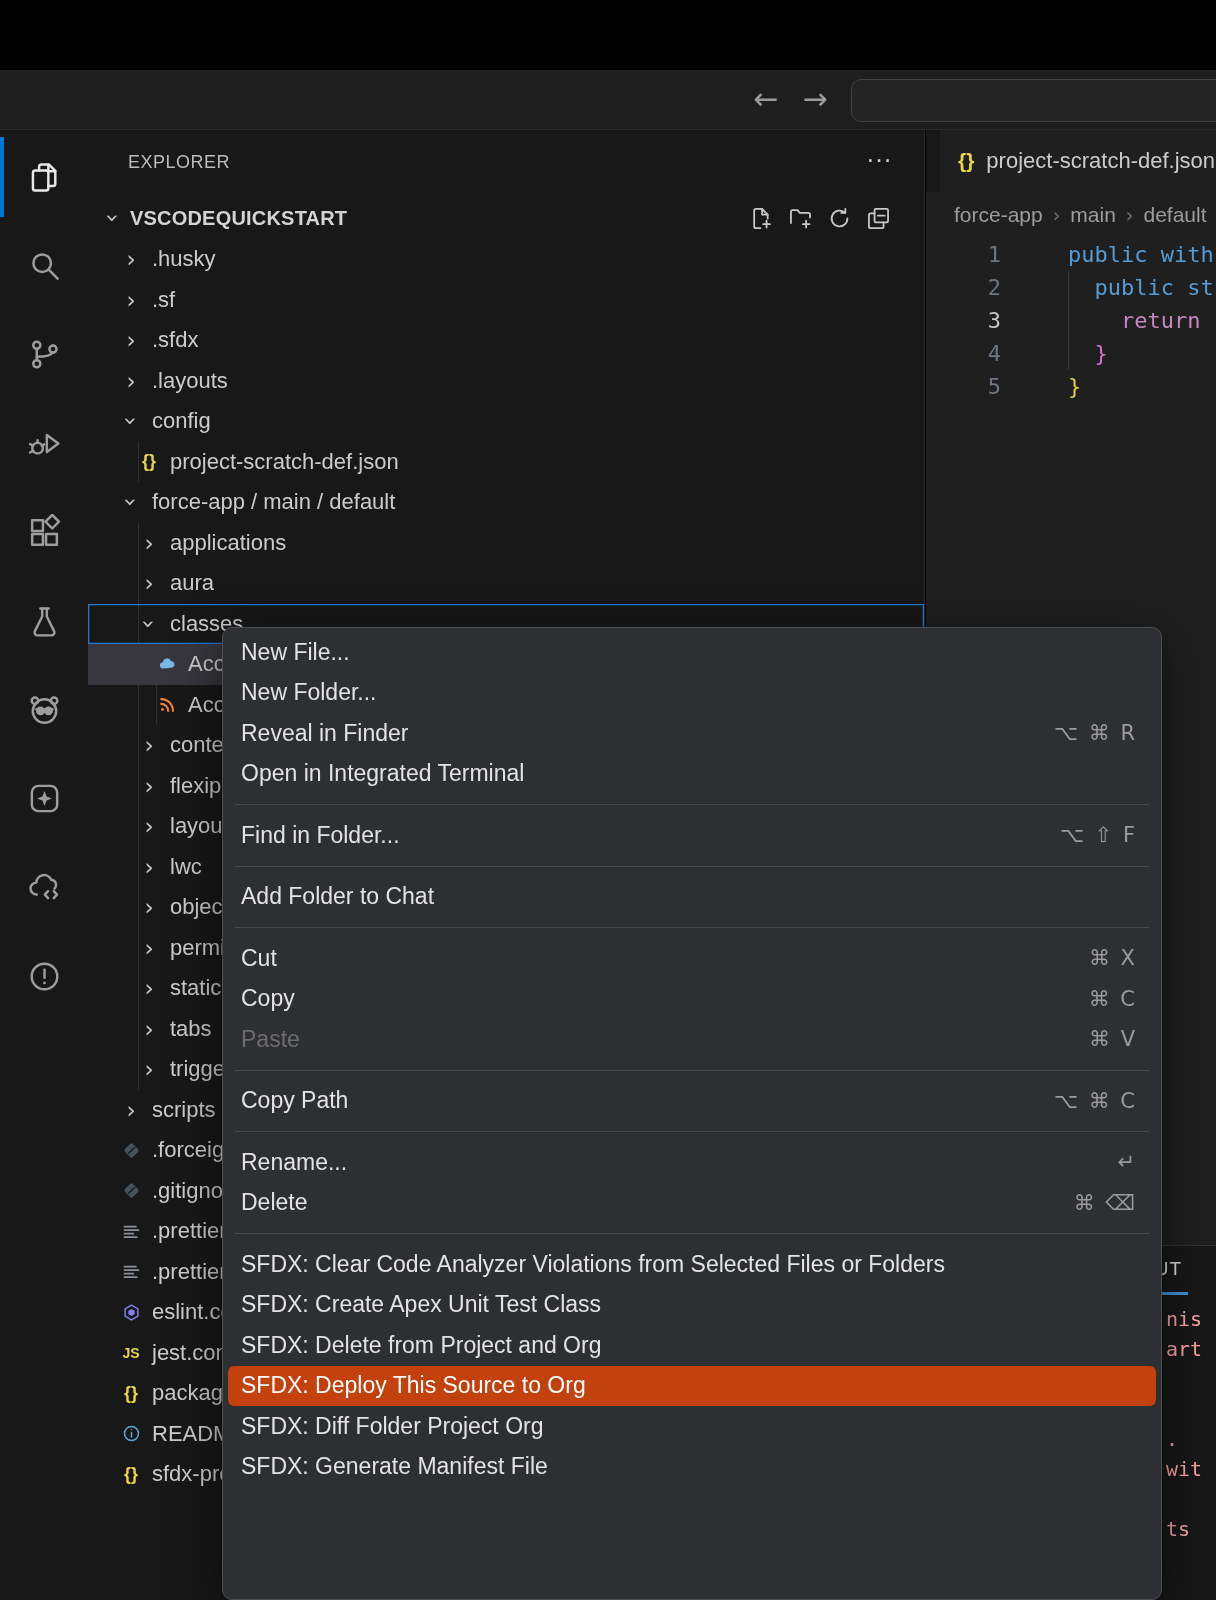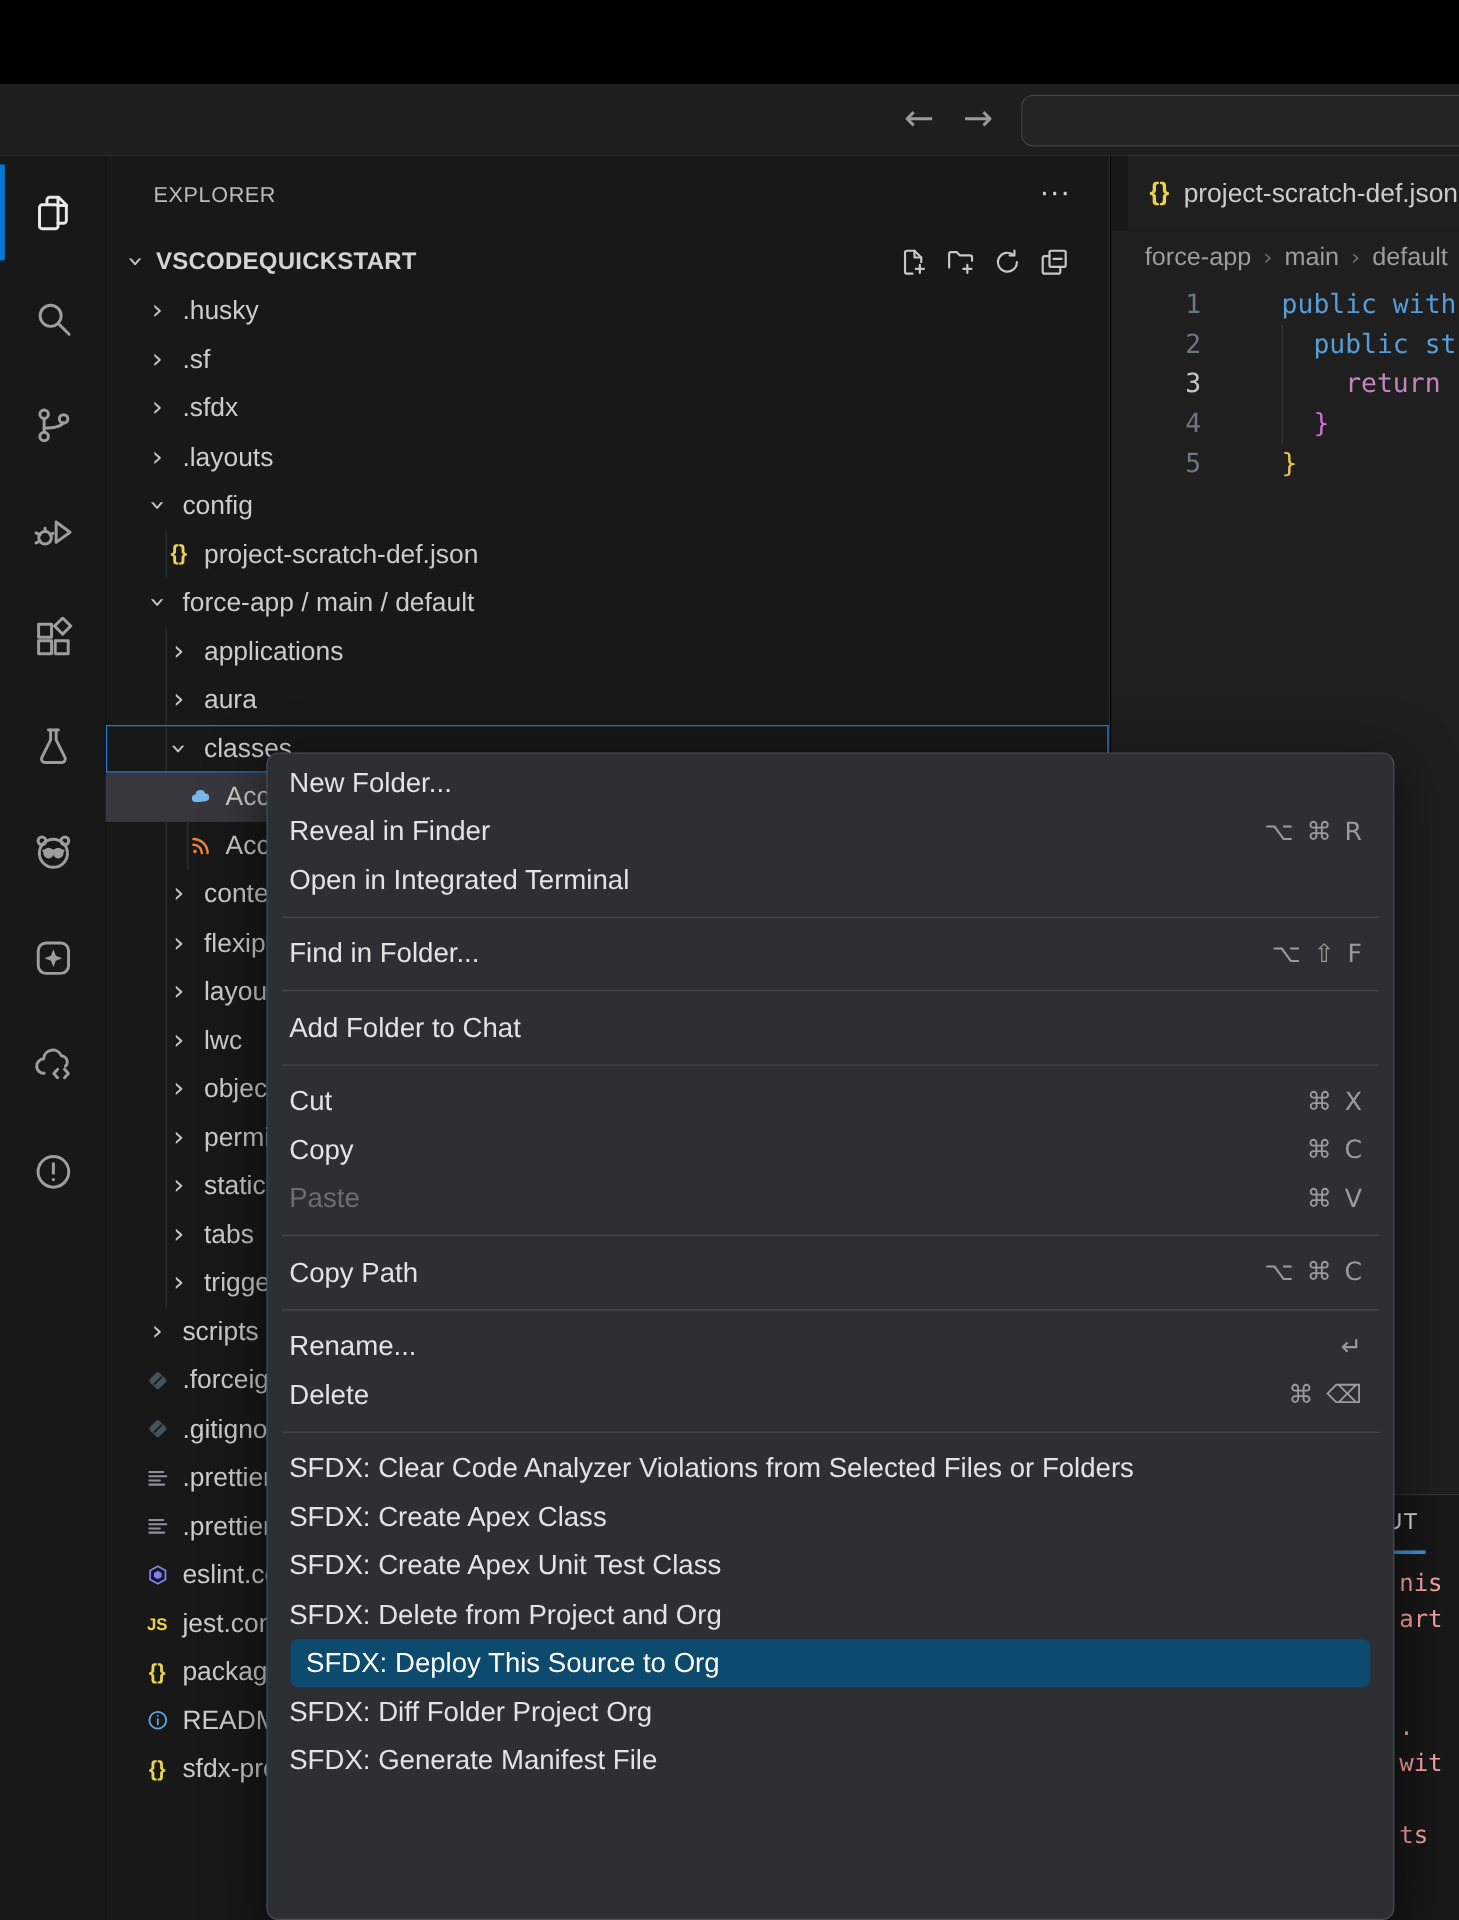"New File..." div.mi { html: none -> <div> <span>New File...</span> </div> }
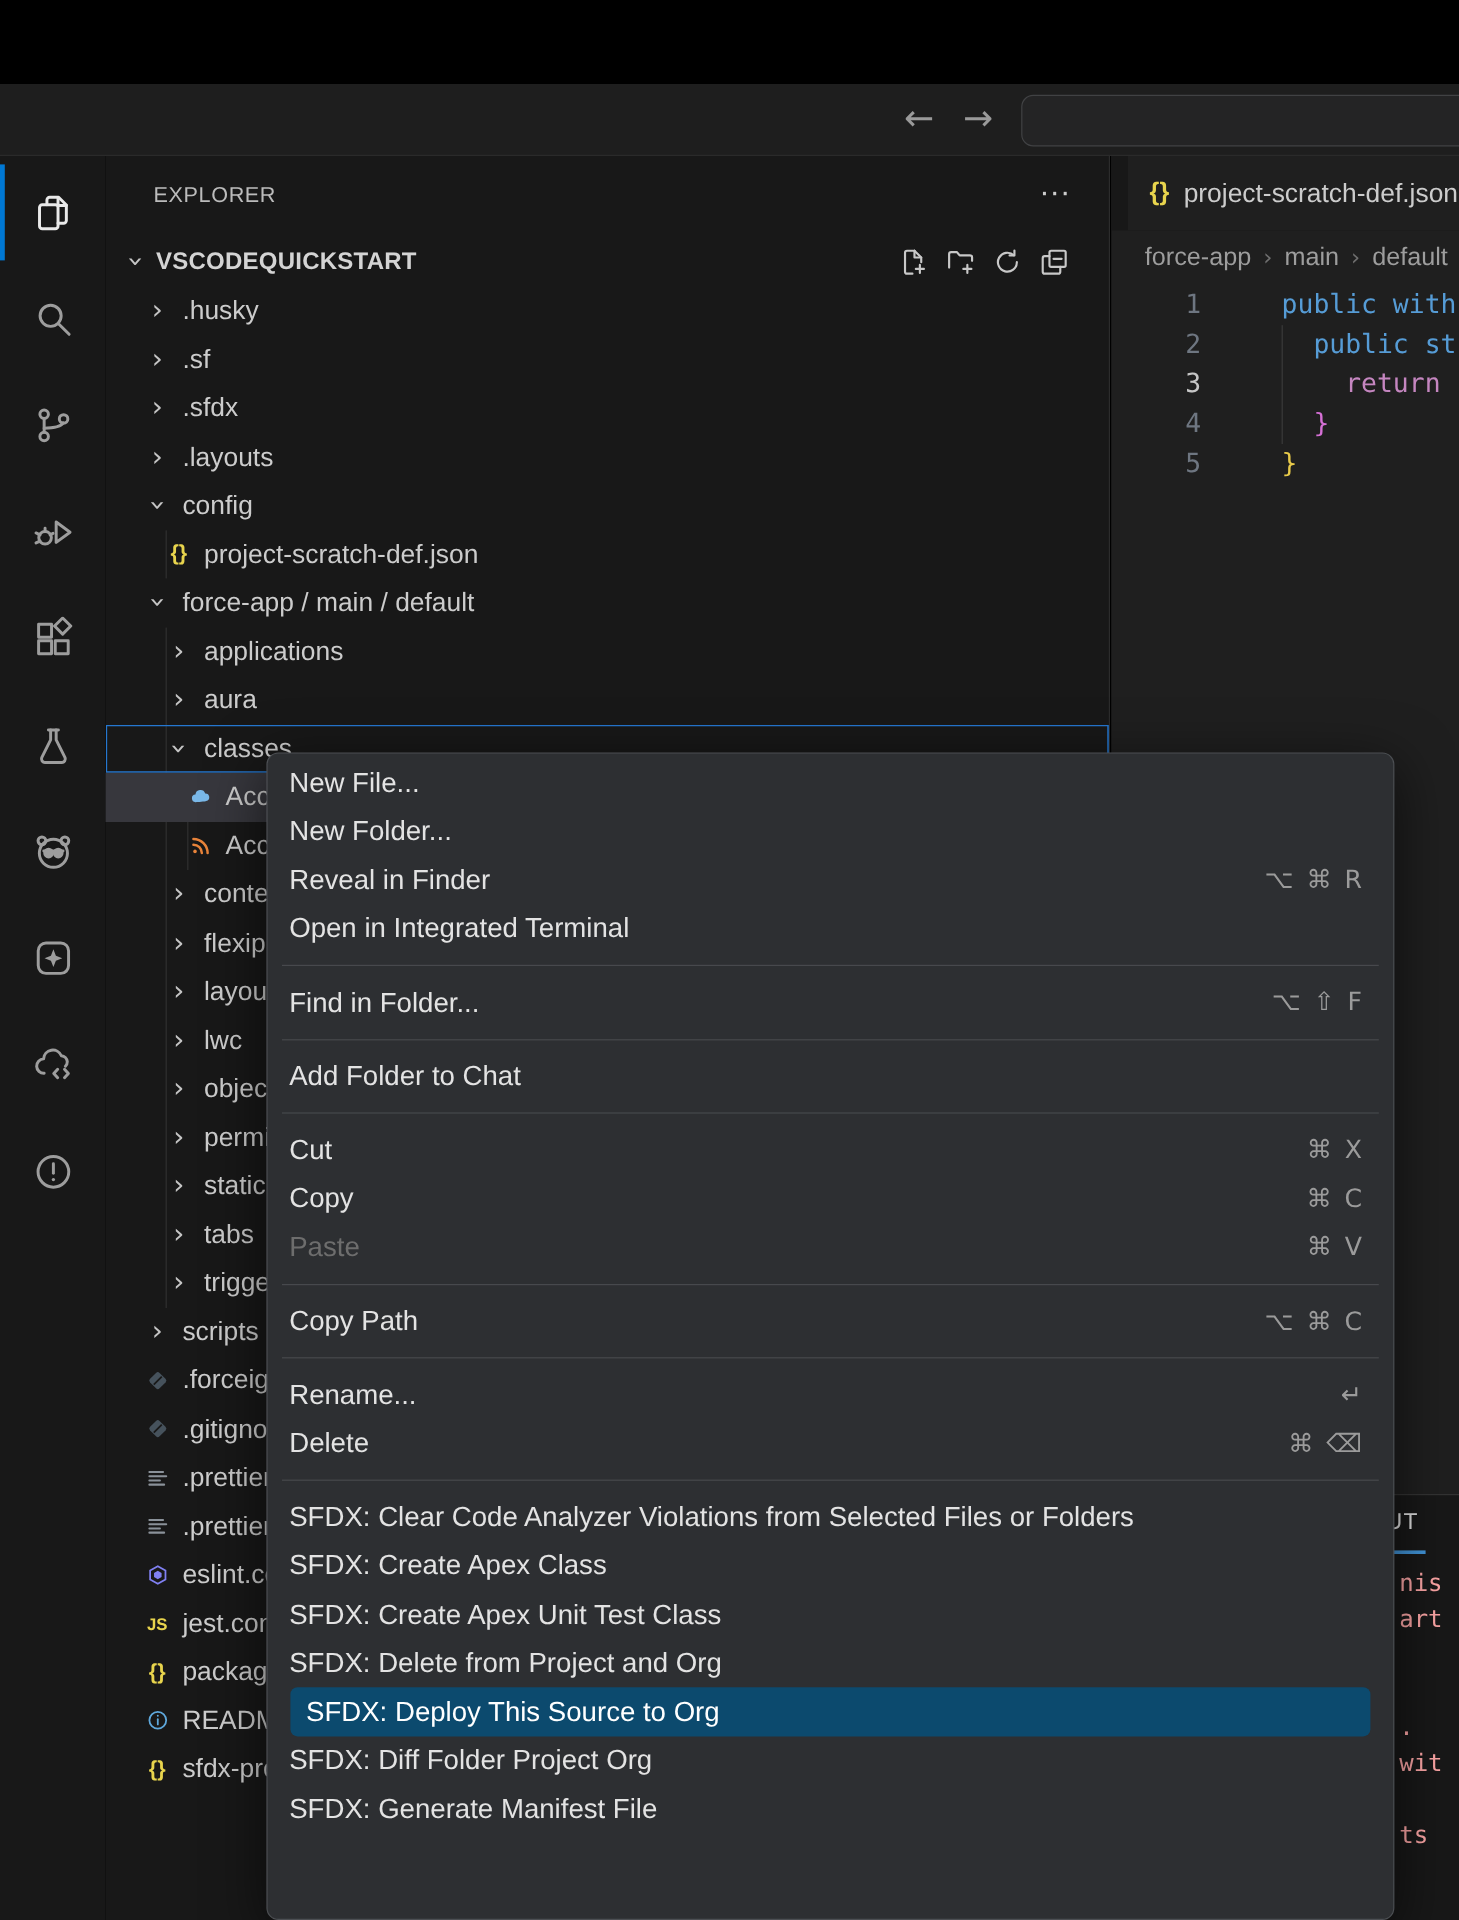"SFDX: Create Apex Class" div.mi { html: <div> <span>SFDX: Create Apex Class</span> </div> -> none }
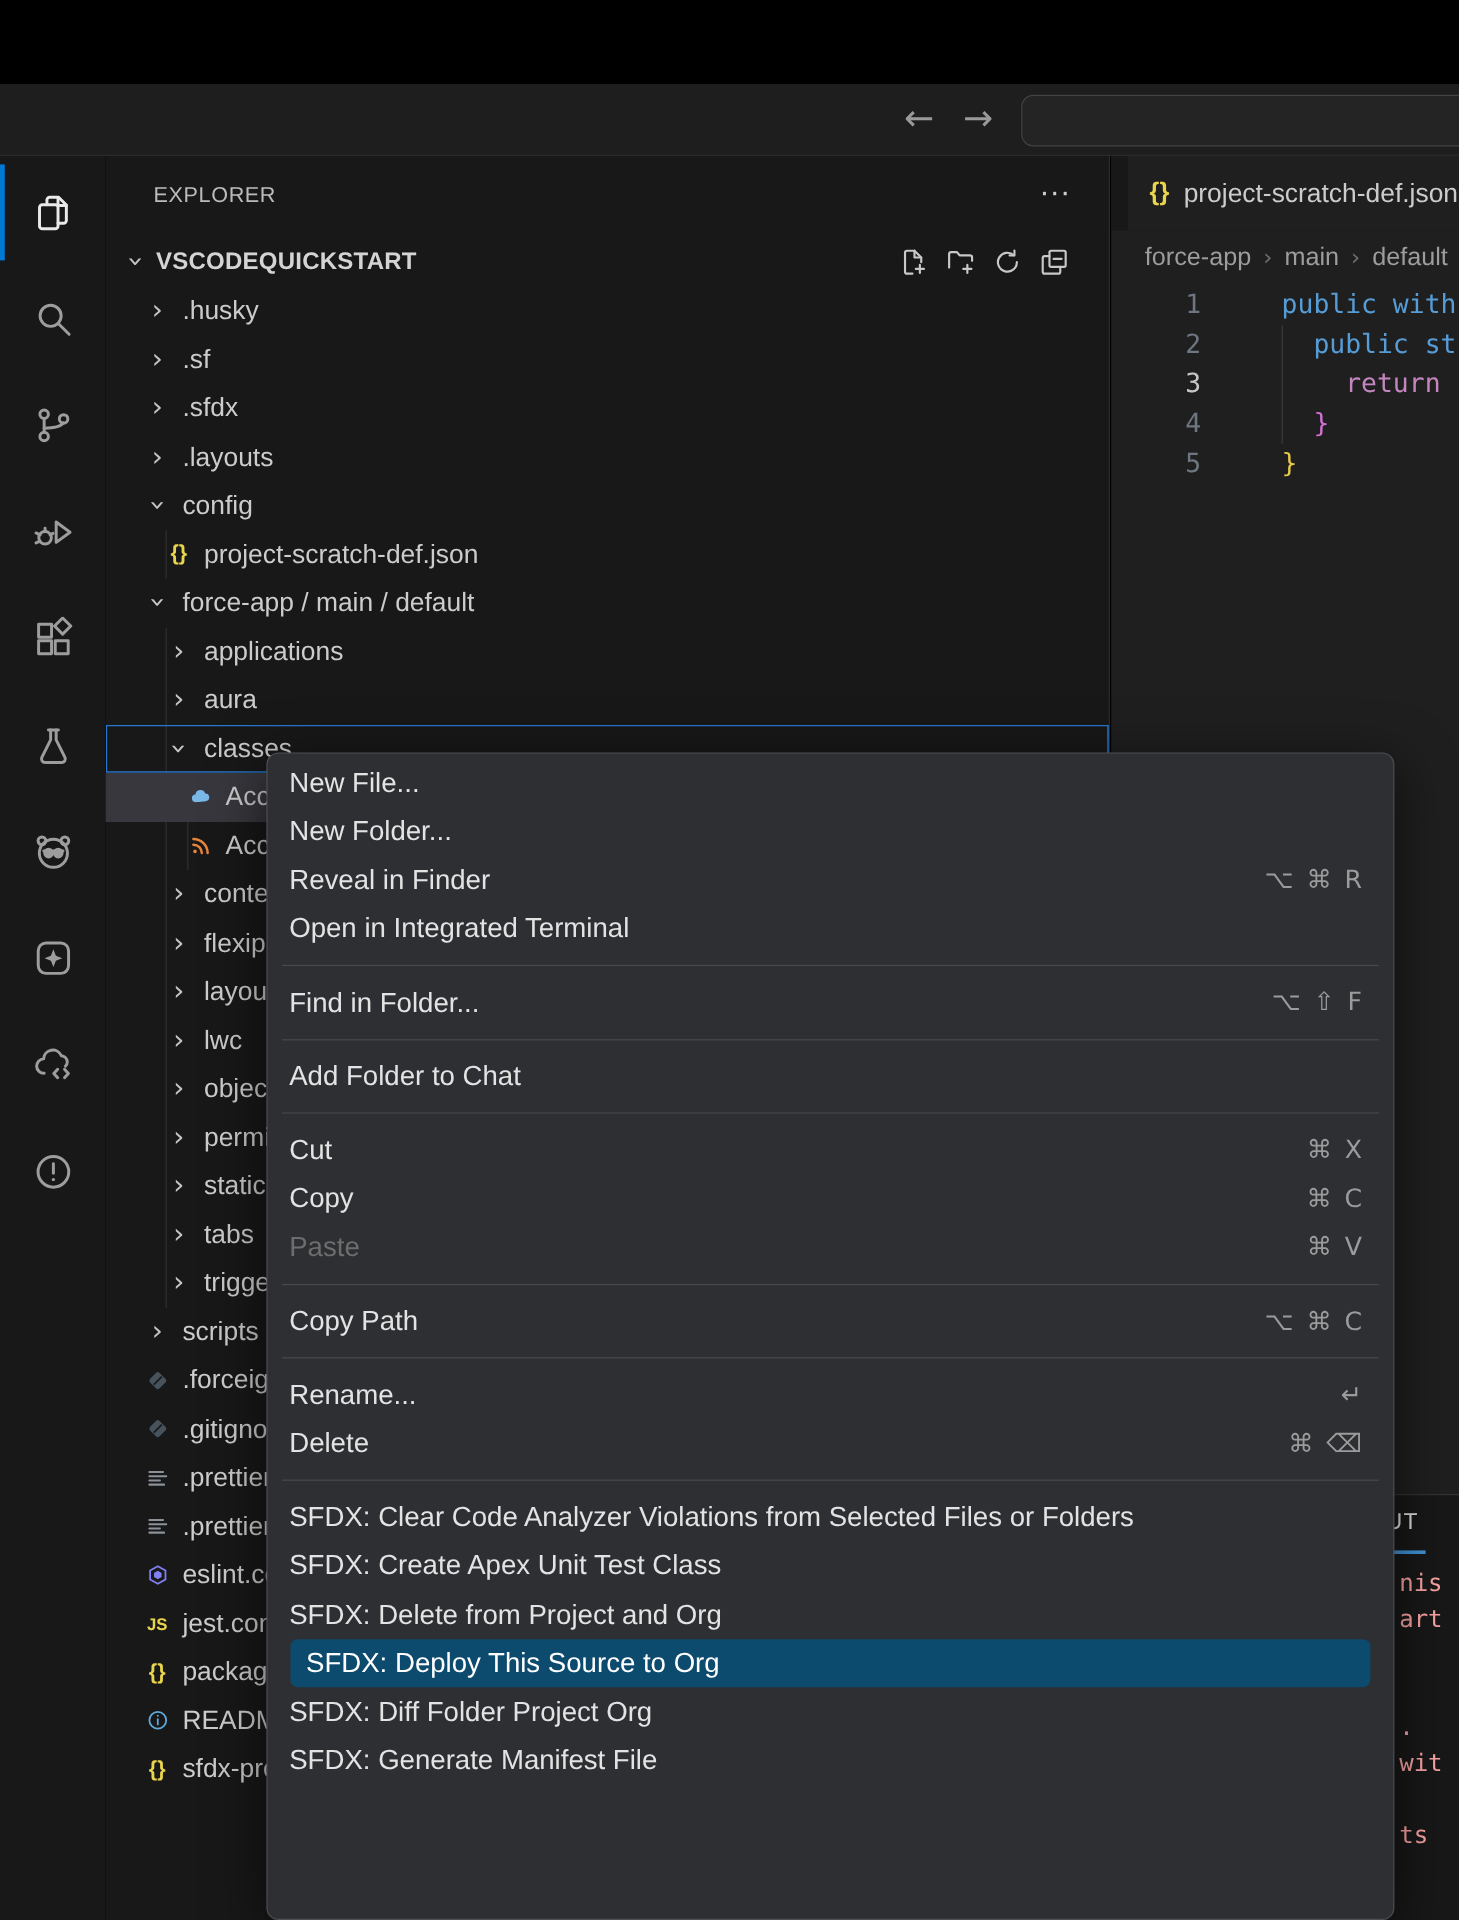"SFDX: Deploy This Source to" .mi.selected { background: #0c4a6e -> #c2410c; margin: 0 19px -> 0 5px }
